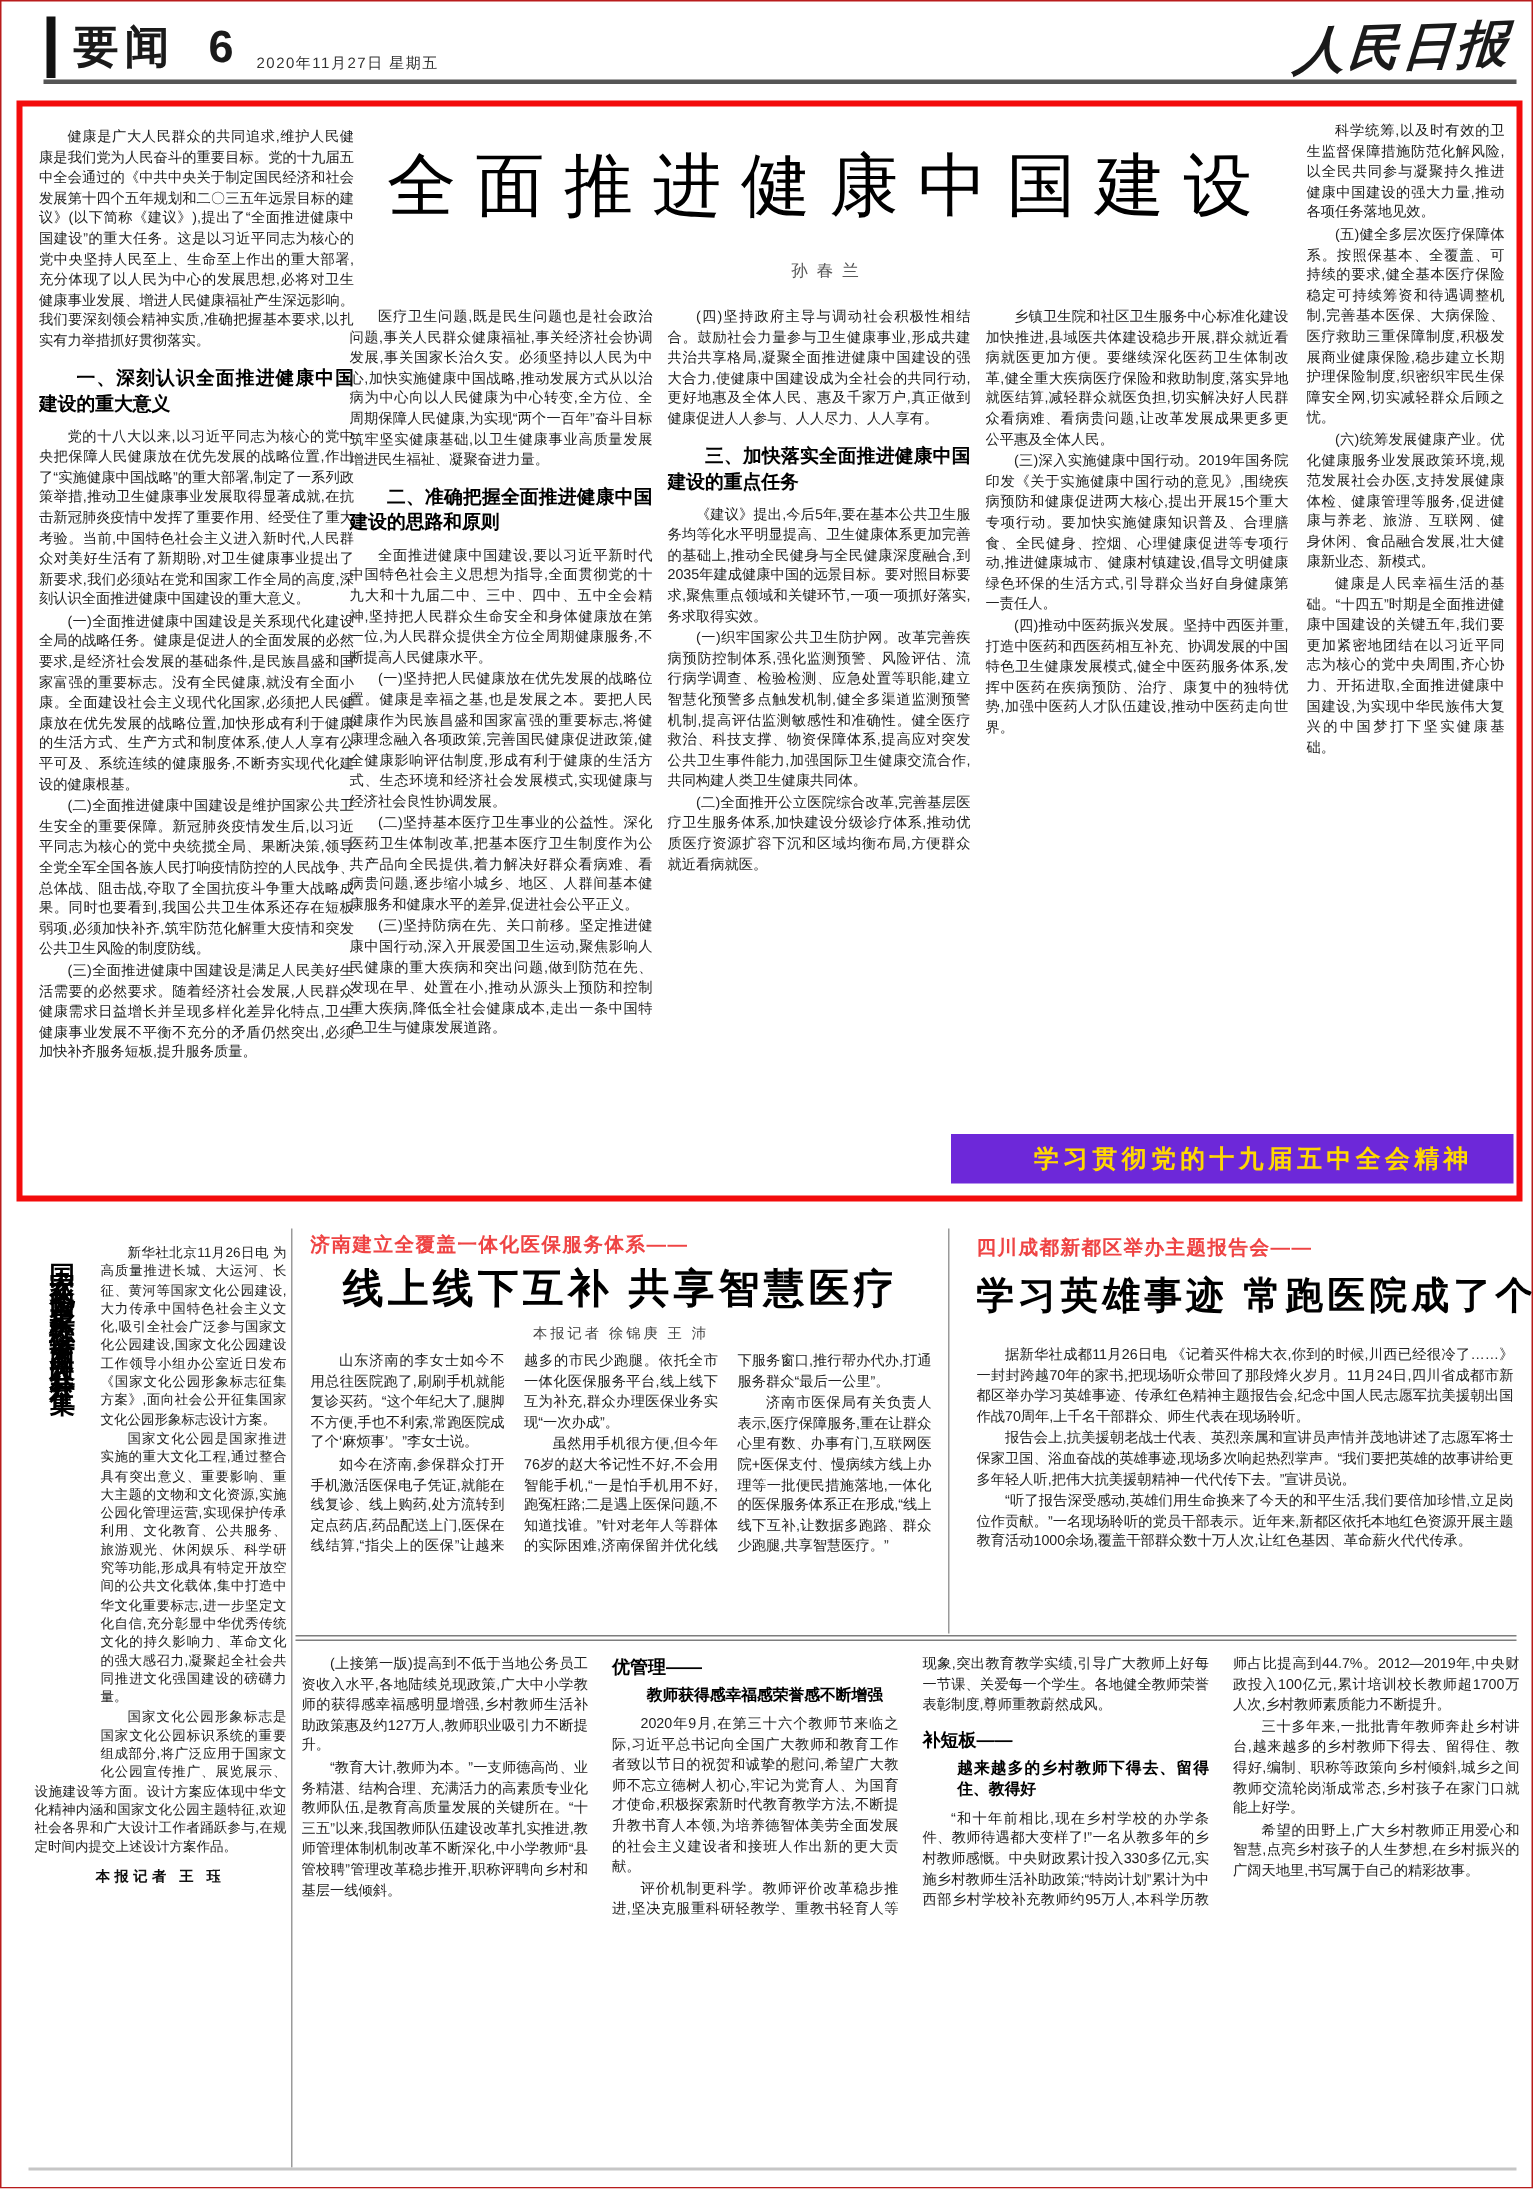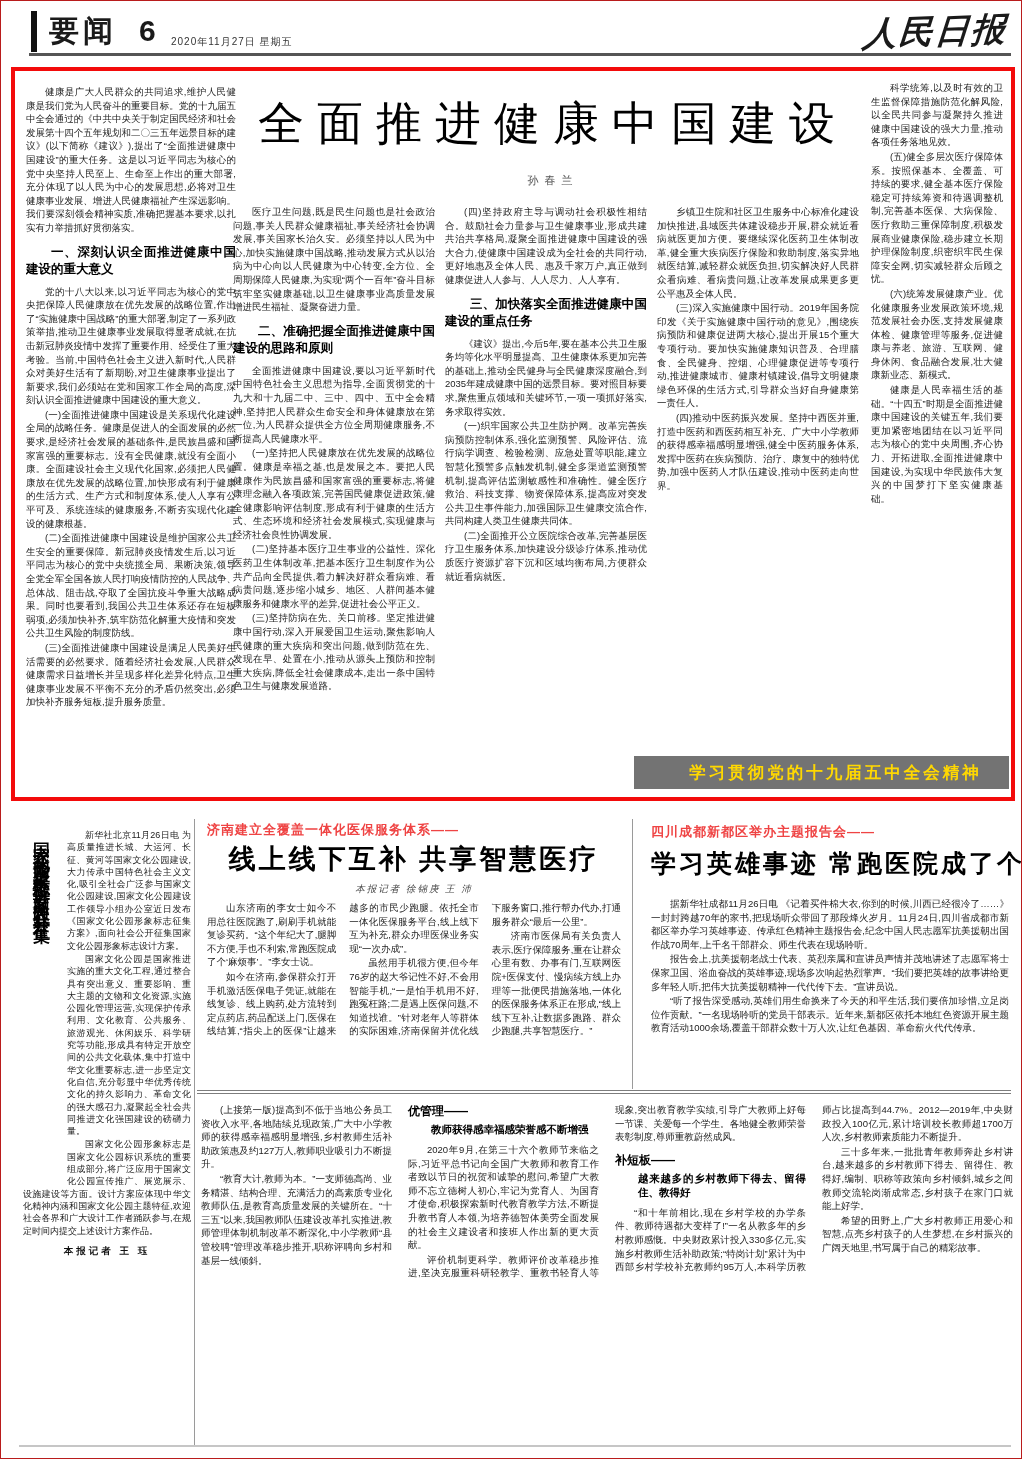"(四)推动中医药振兴发展。坚持中西医并重,打造中医药和西医药相互补充、广大中小学" div.b-p { text: 广大中小学教师的获得感幸福感明显增强 -> 协调发展的中国特色卫生健康发展模式 }
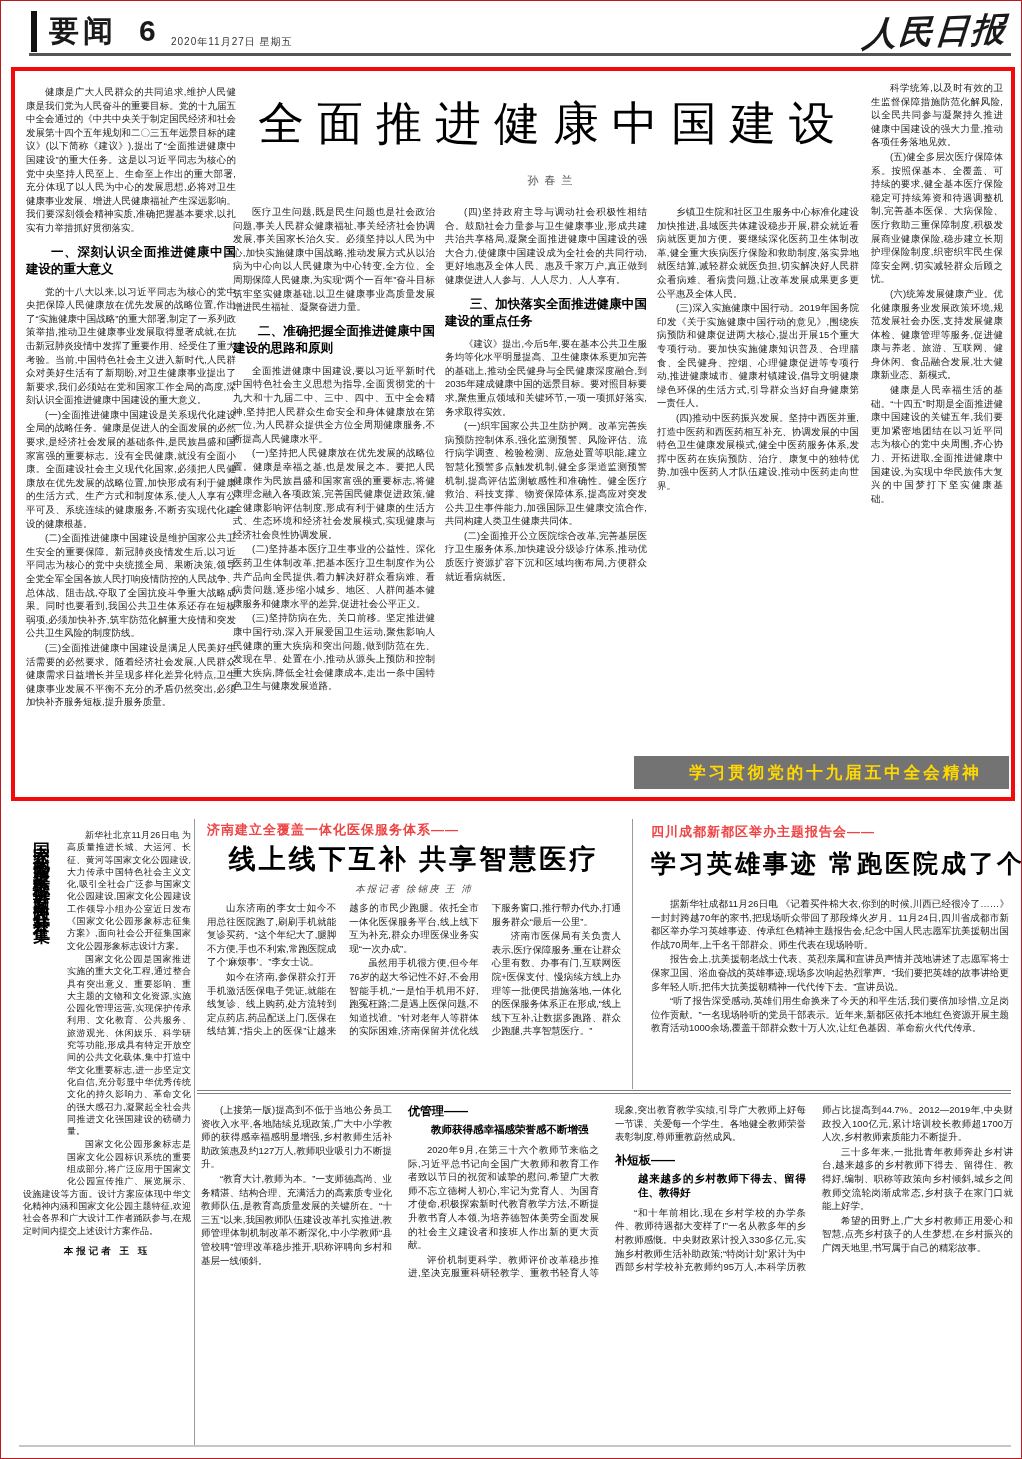"学习贯彻党的十九届五中全会精神" .banner { background: #737373 -> #6d28d9 }
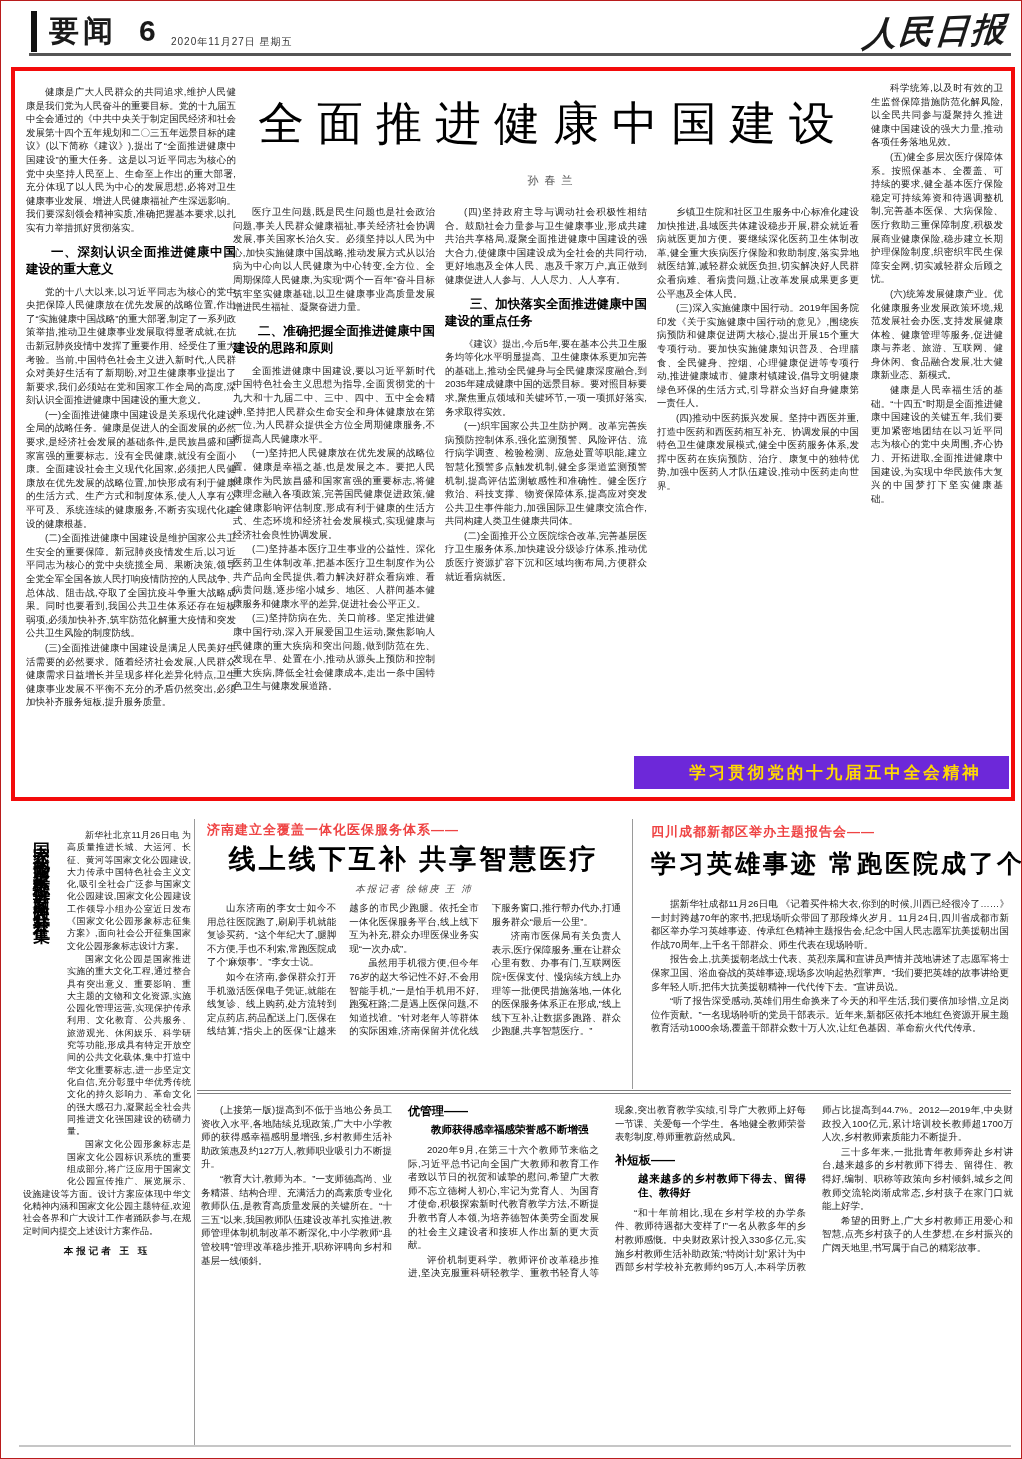"本报记者 徐锦庚 王 沛" #jinan-byline { font-style: italic -> none }
